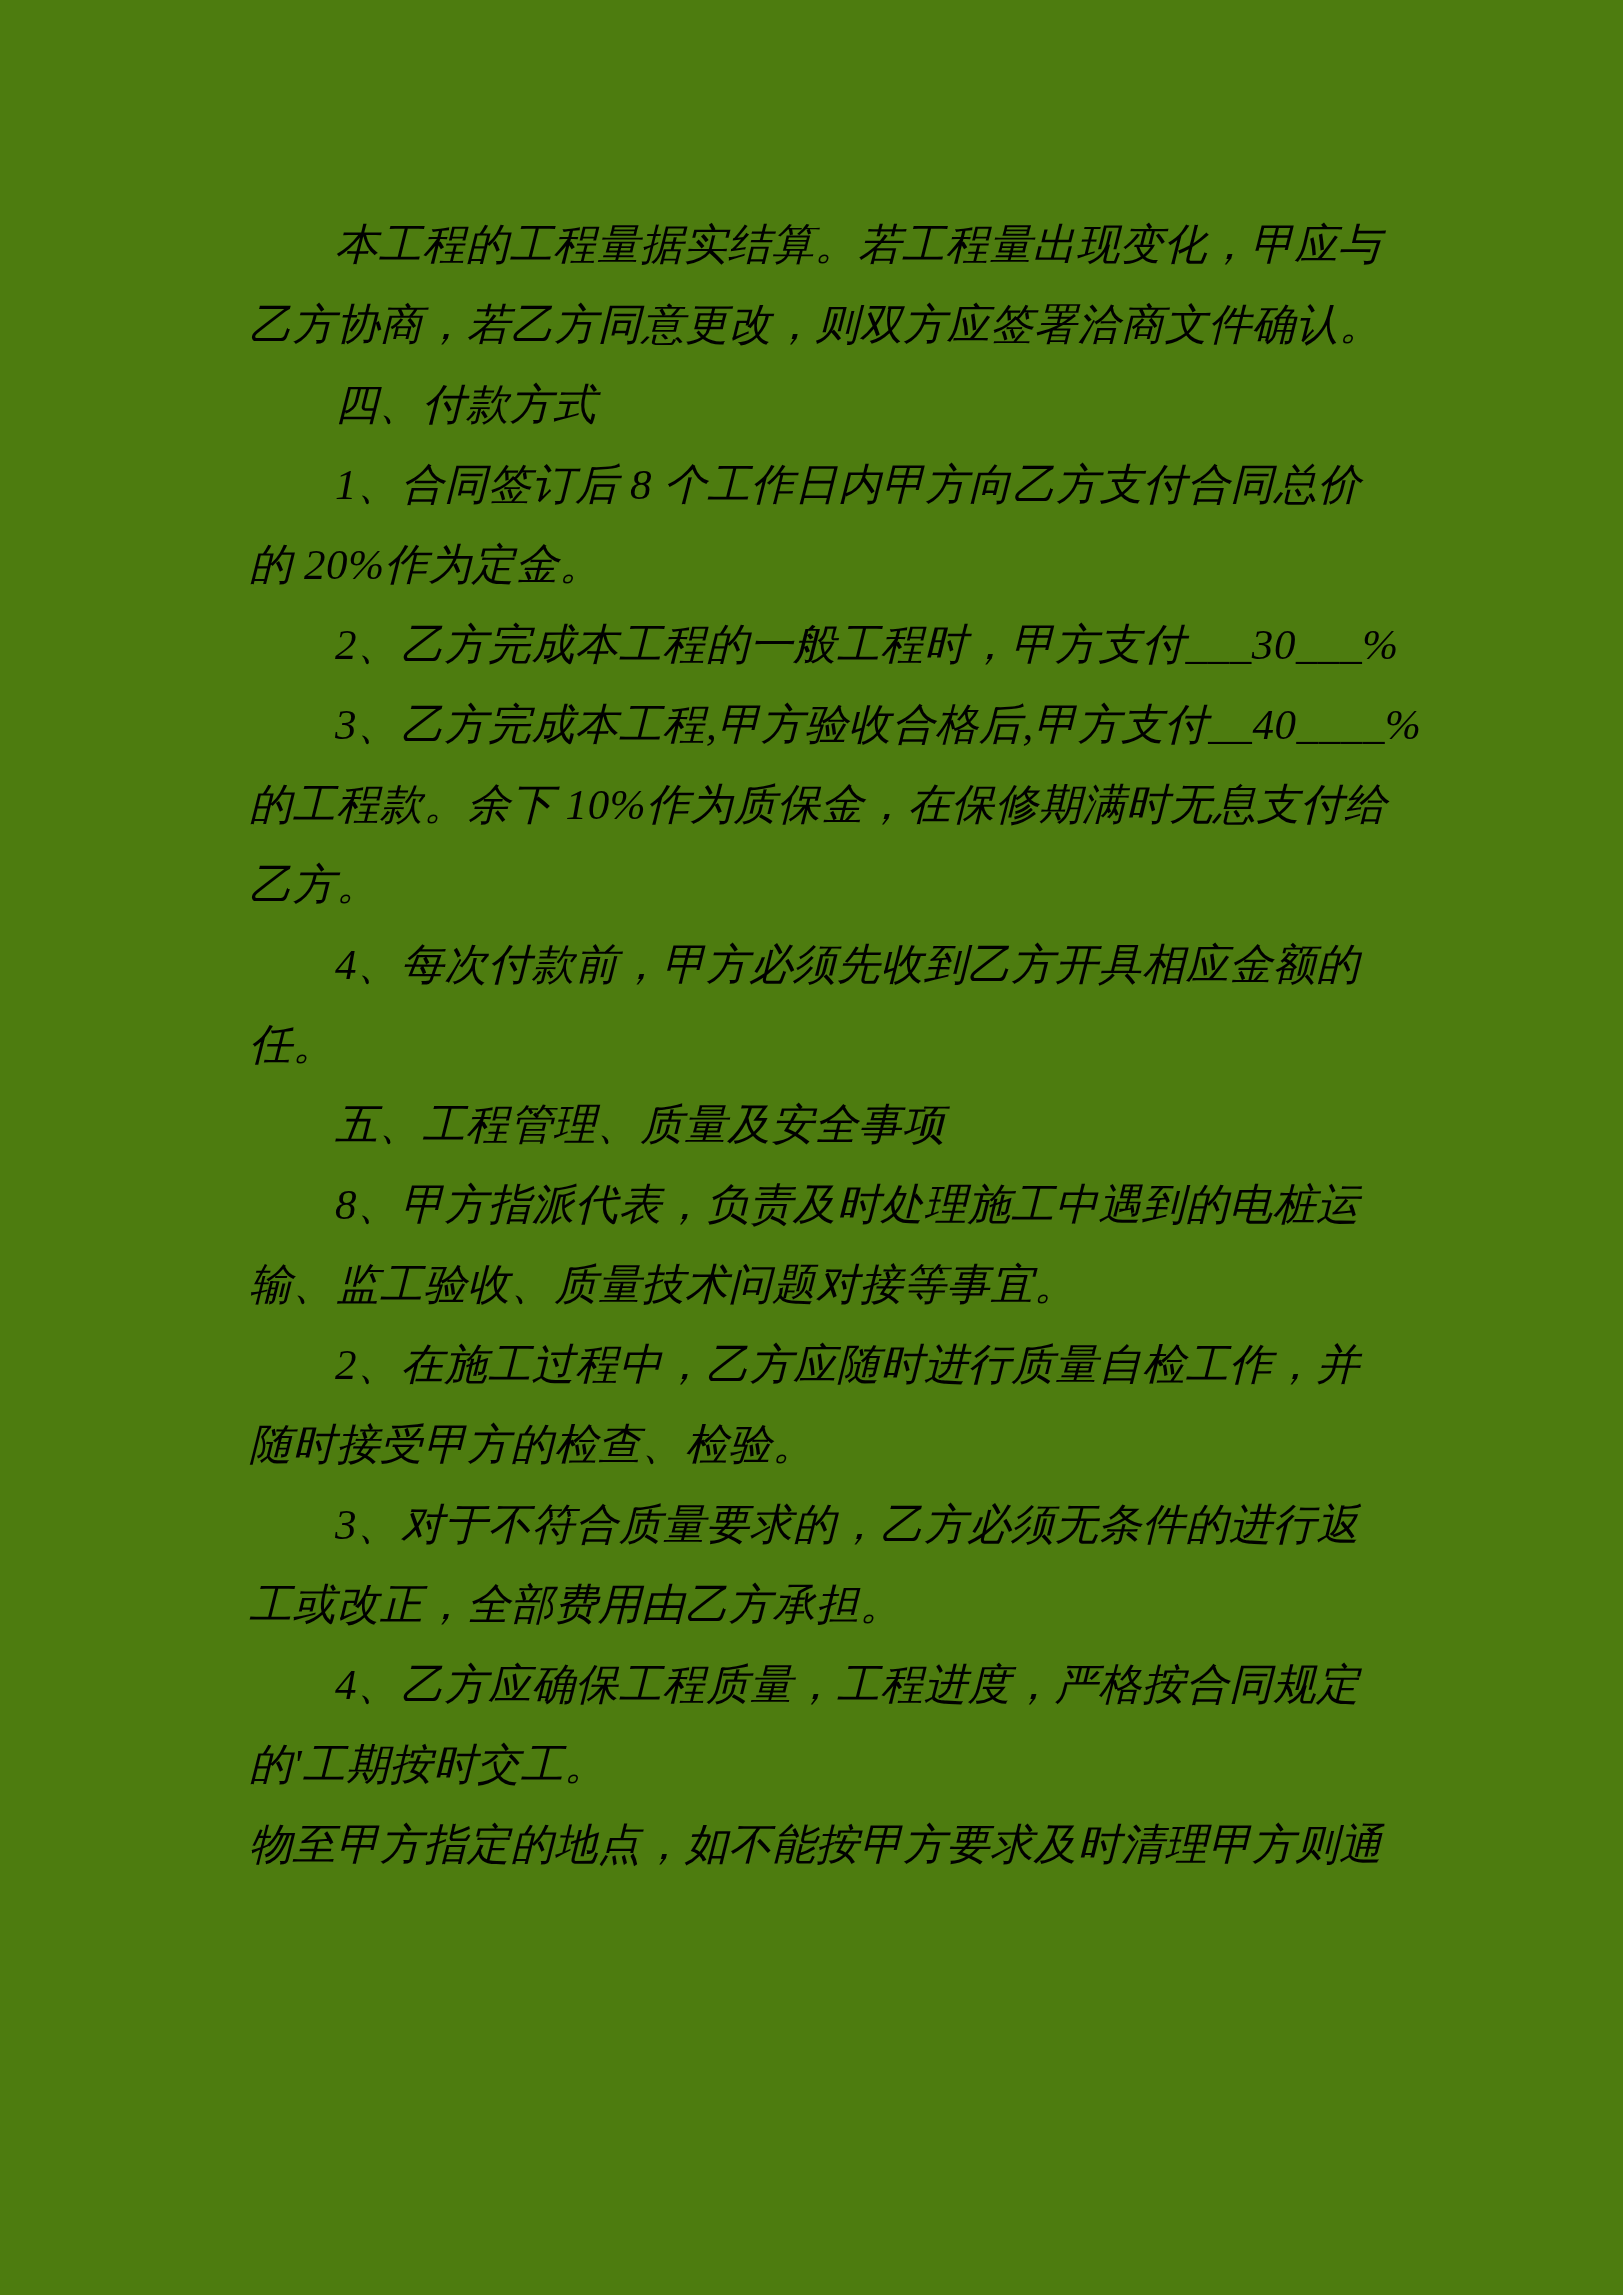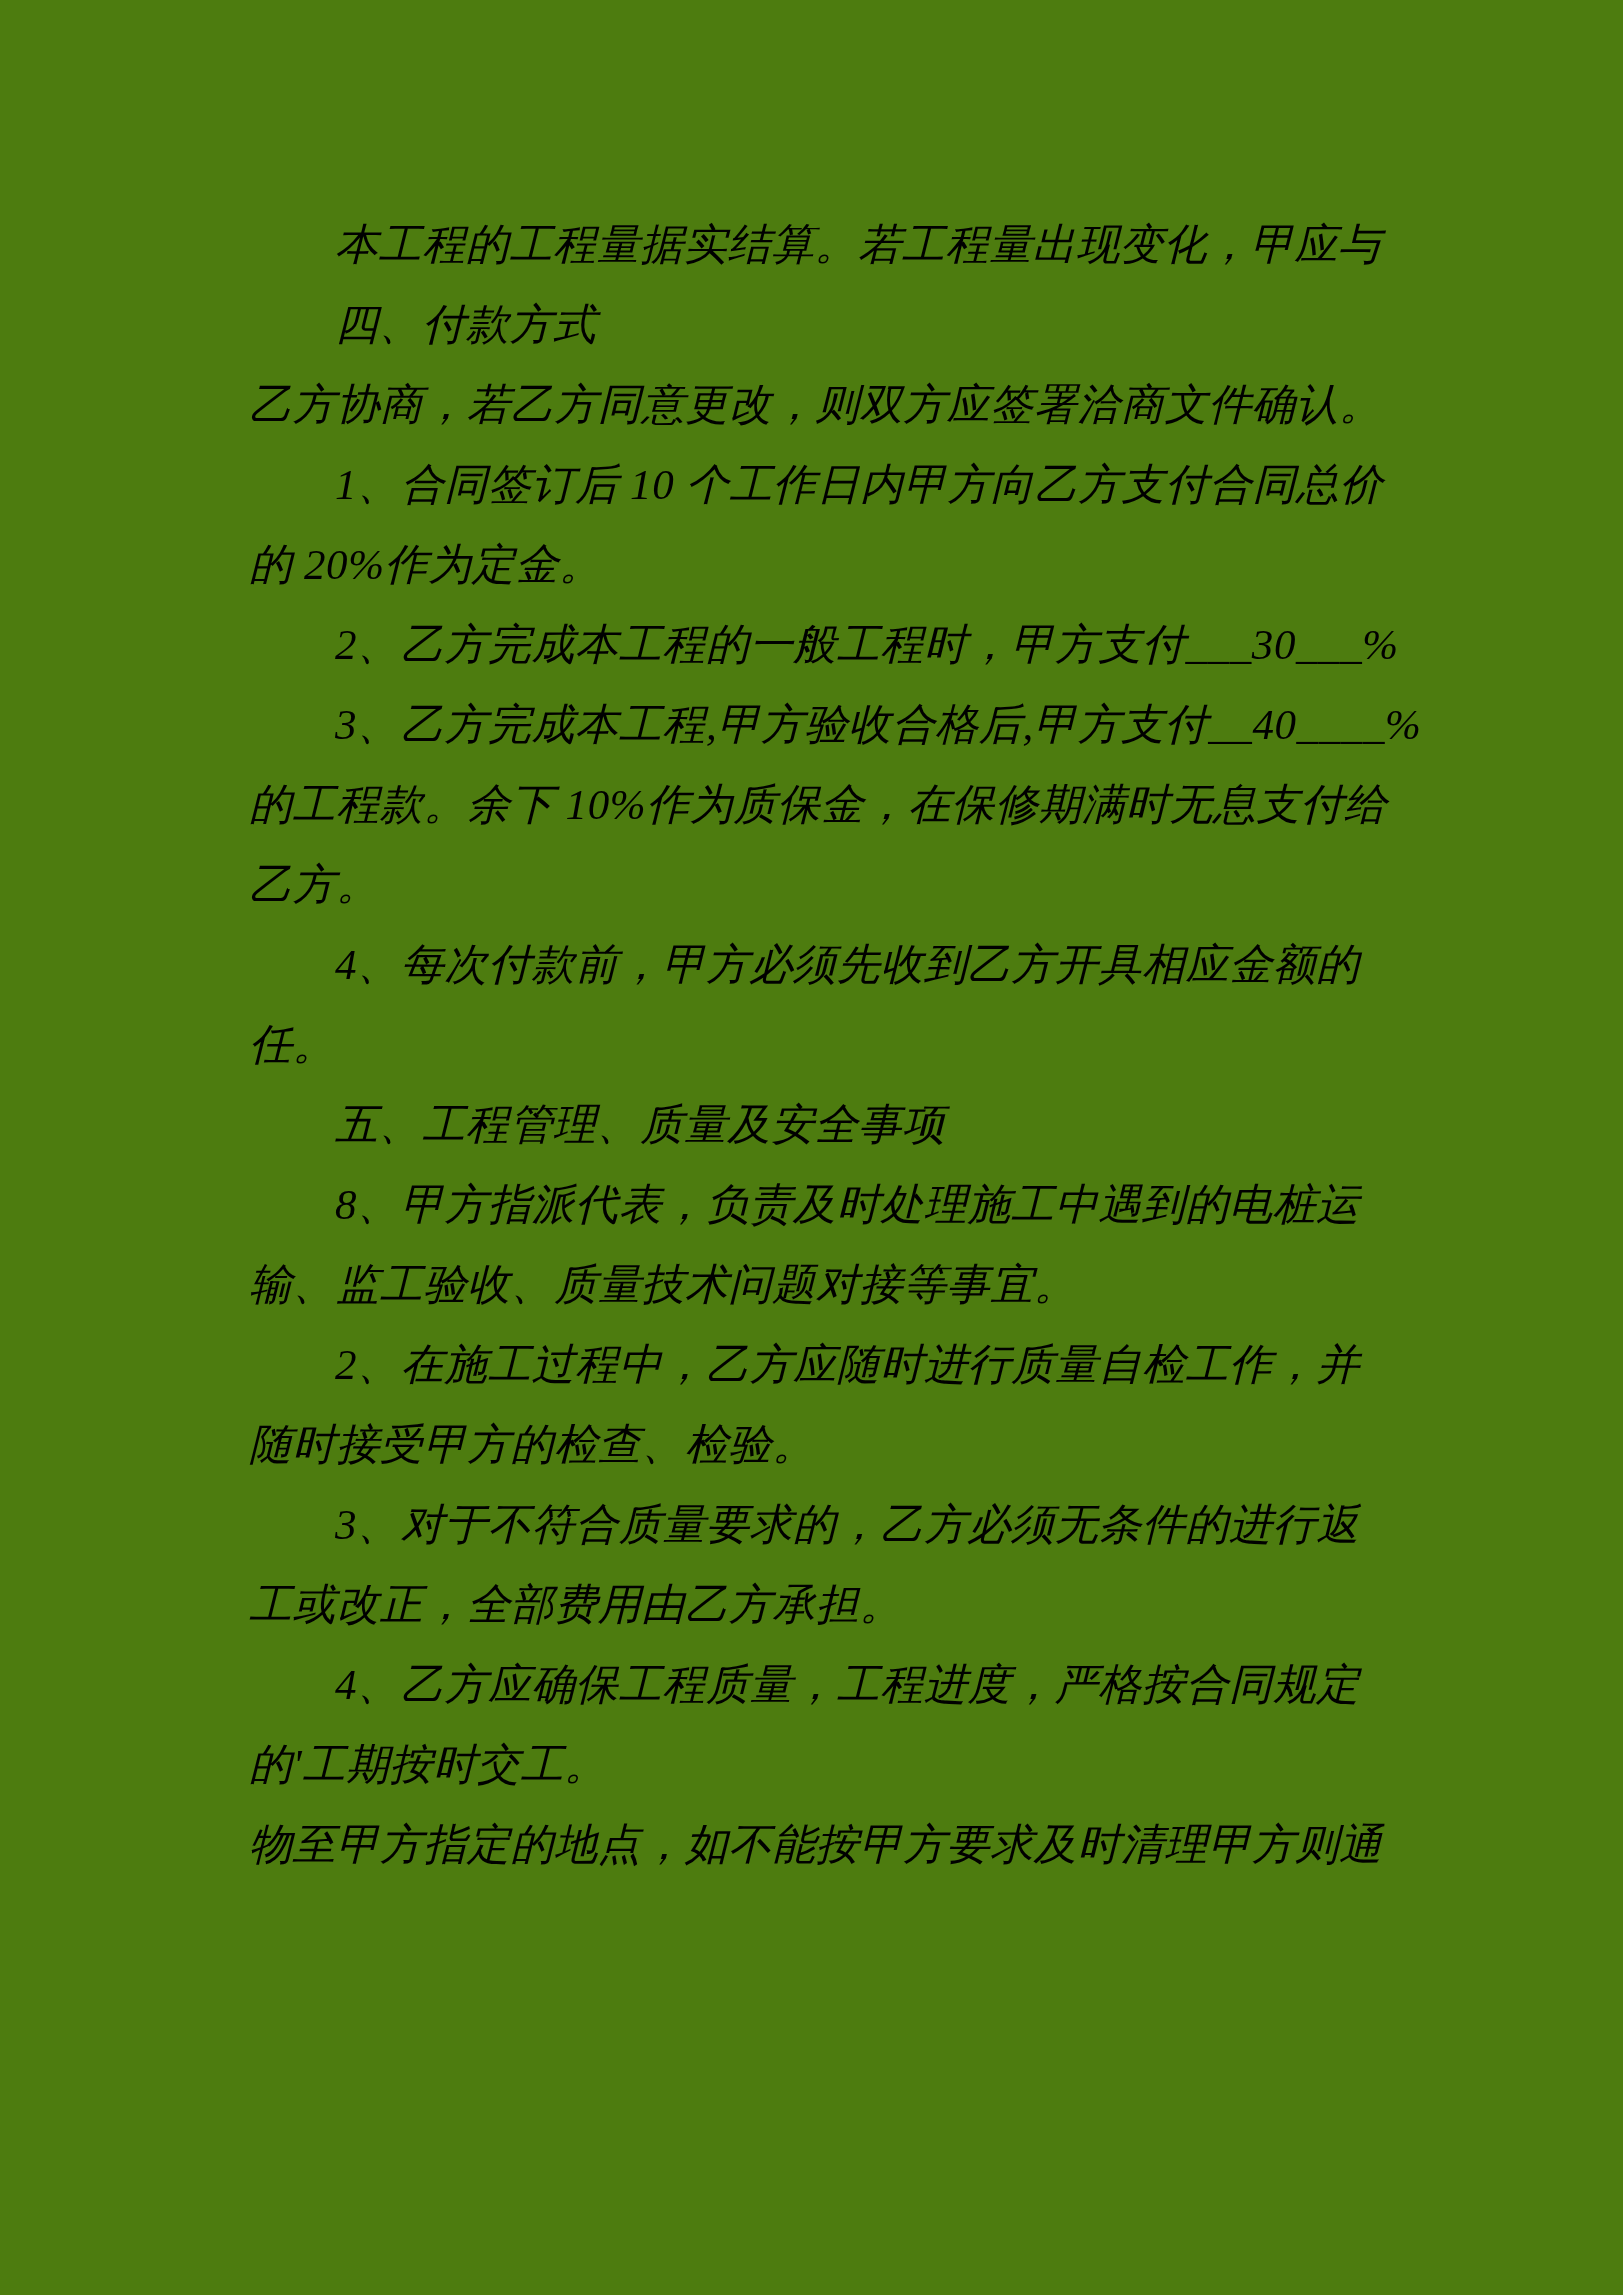"四、付款方式" div.line { order: before "乙方协商，若乙方同意更改，则双方应签署洽商文件确认。" -> after "乙方协商，若乙方同意更改，则双方应签署洽商文件确认。" }
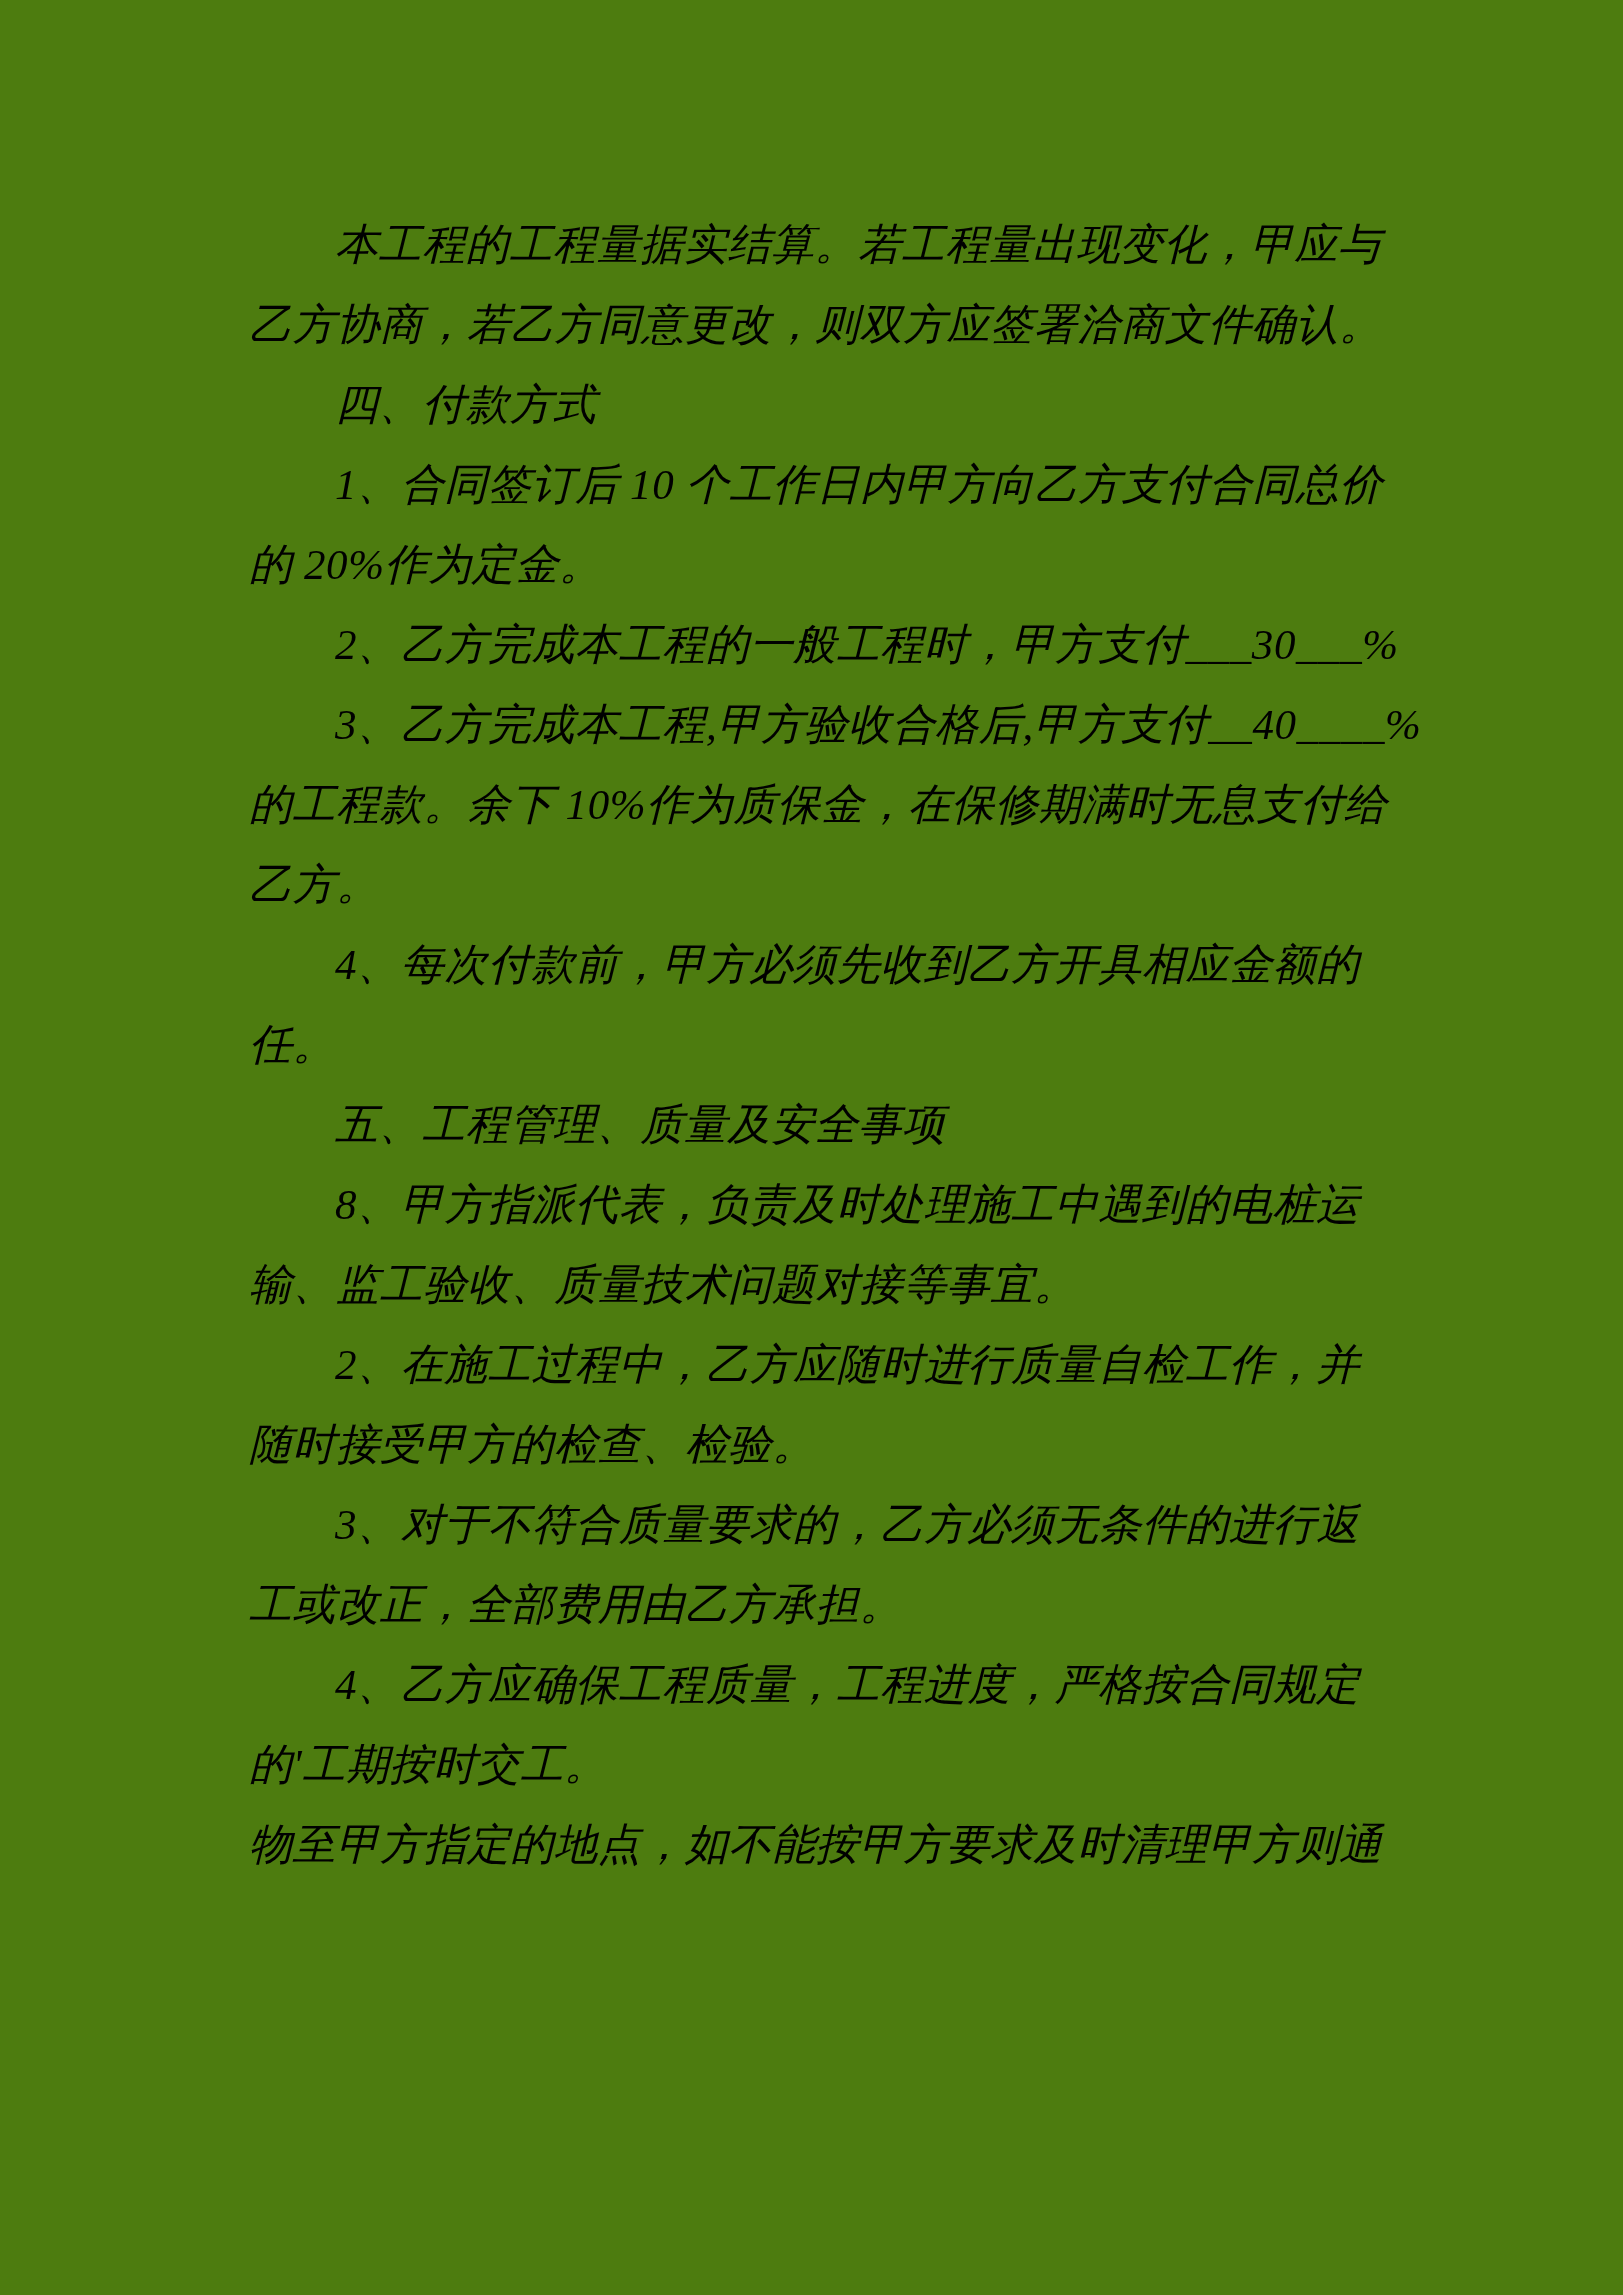"1、合同签订后 10 个工作日内甲方向乙方支付合同总价" div.line { text: 10 -> 8 }
